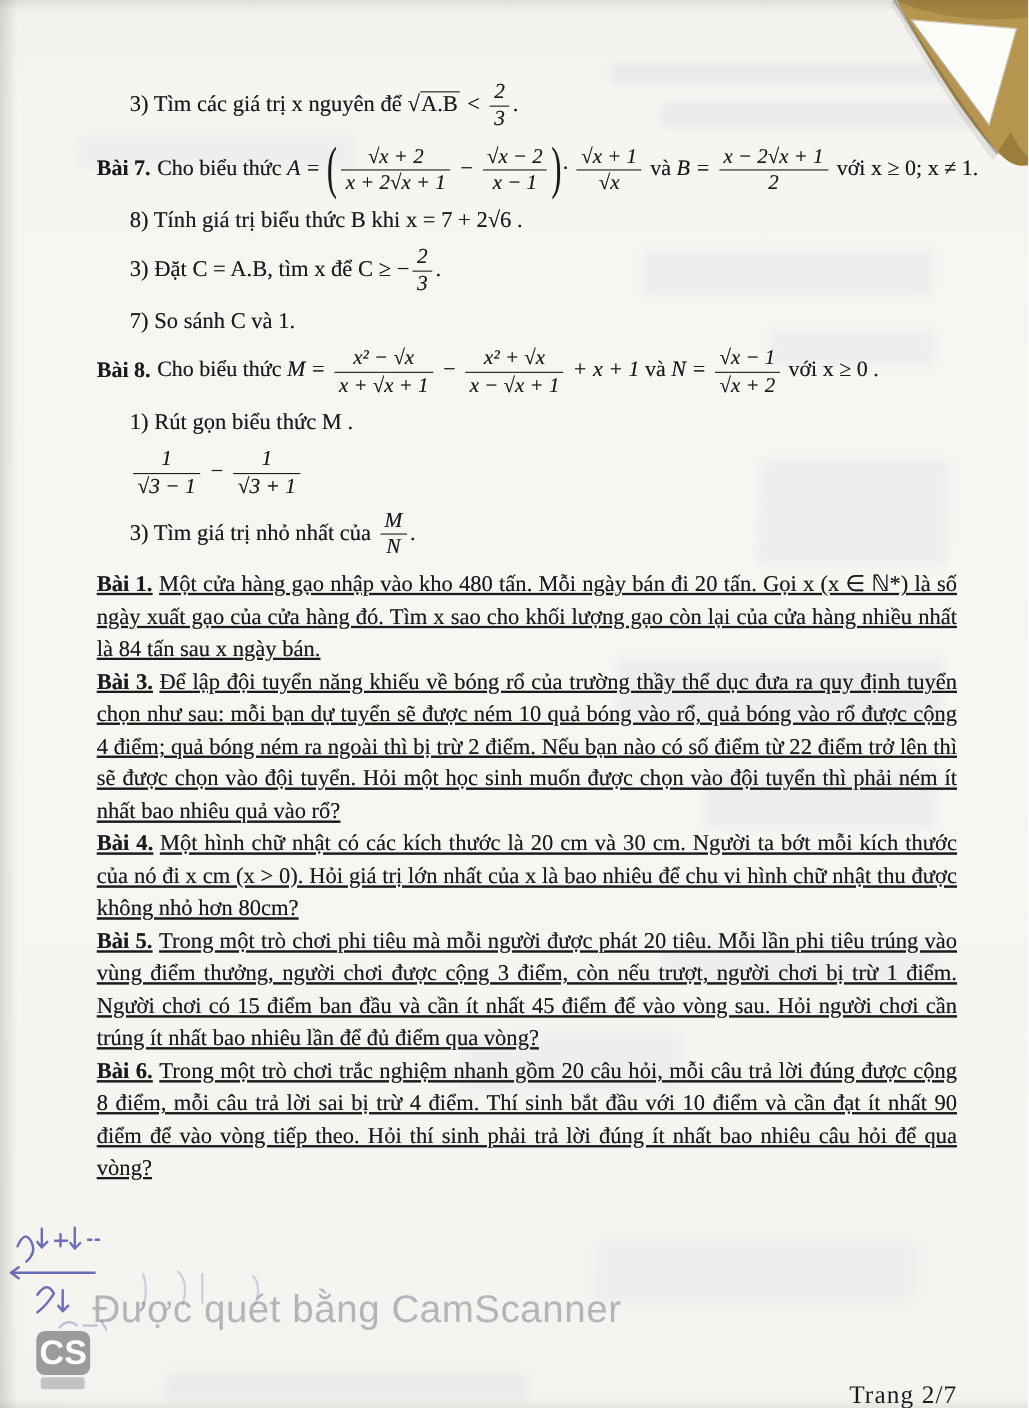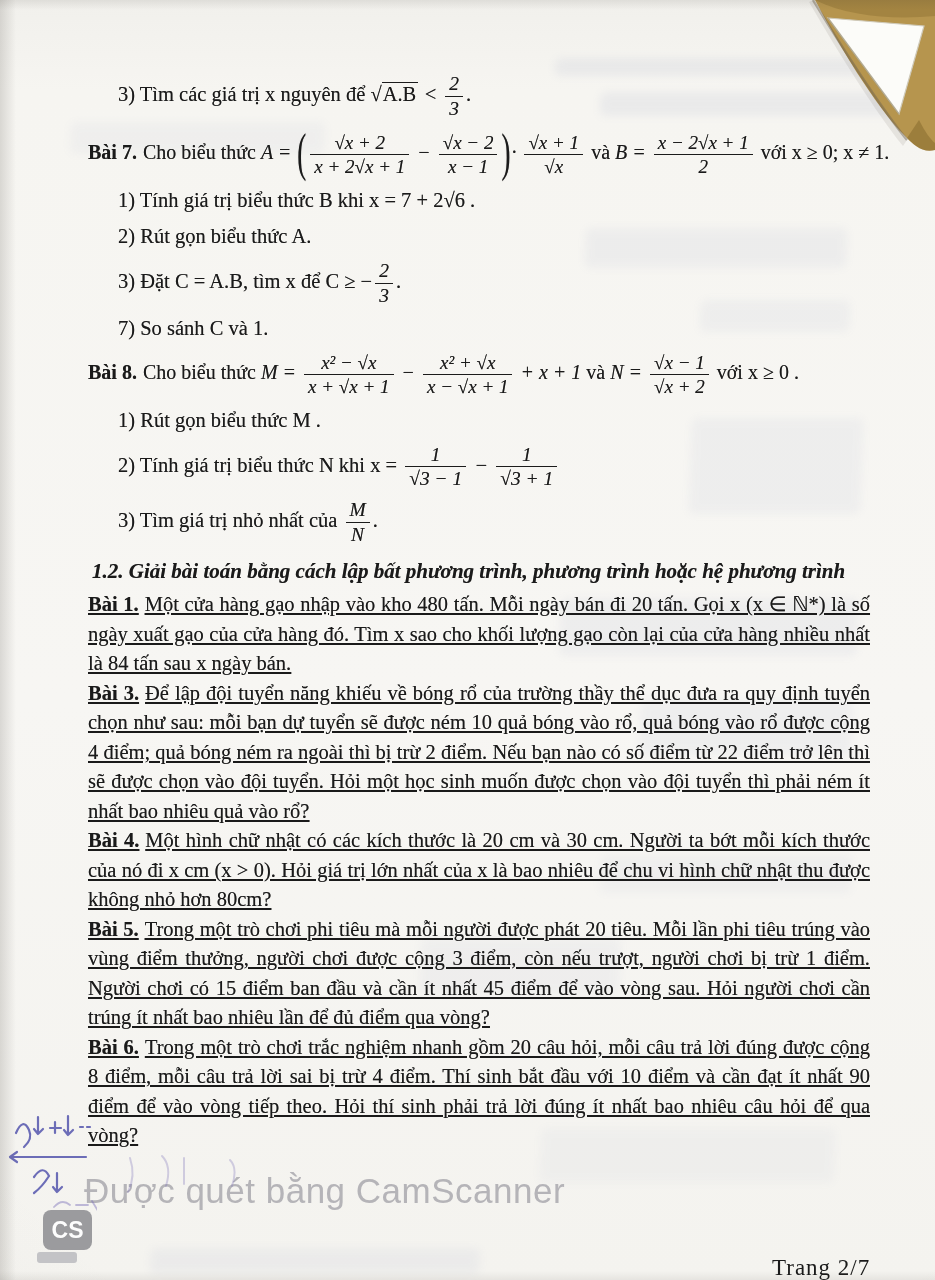"1) Tính giá trị biểu" div.iline { text: 1 -> 8 }
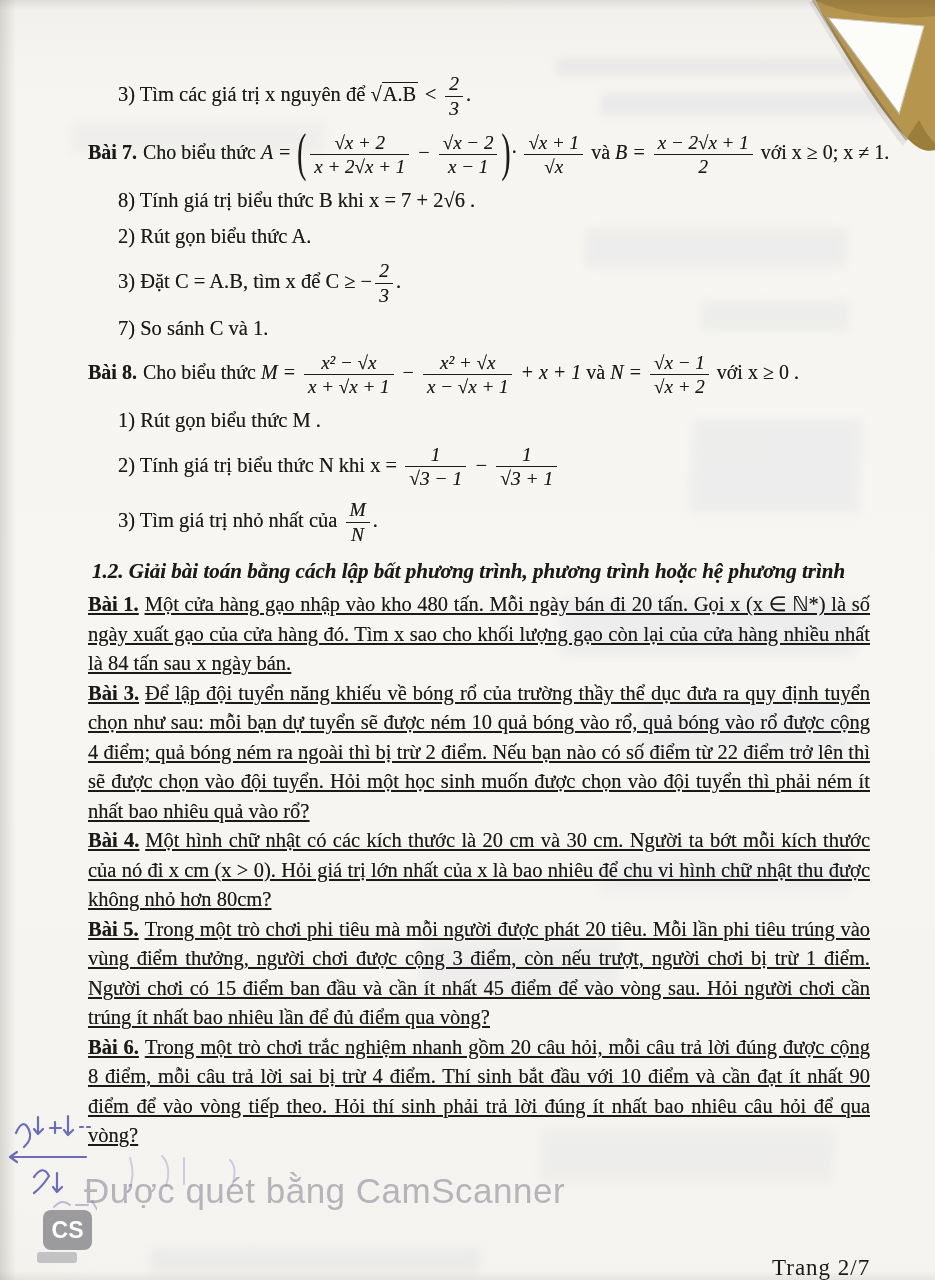"2) Rút gọn biểu thức" div.iline { html: <div>2) Rút gọn biểu thức A.</div> -> none }
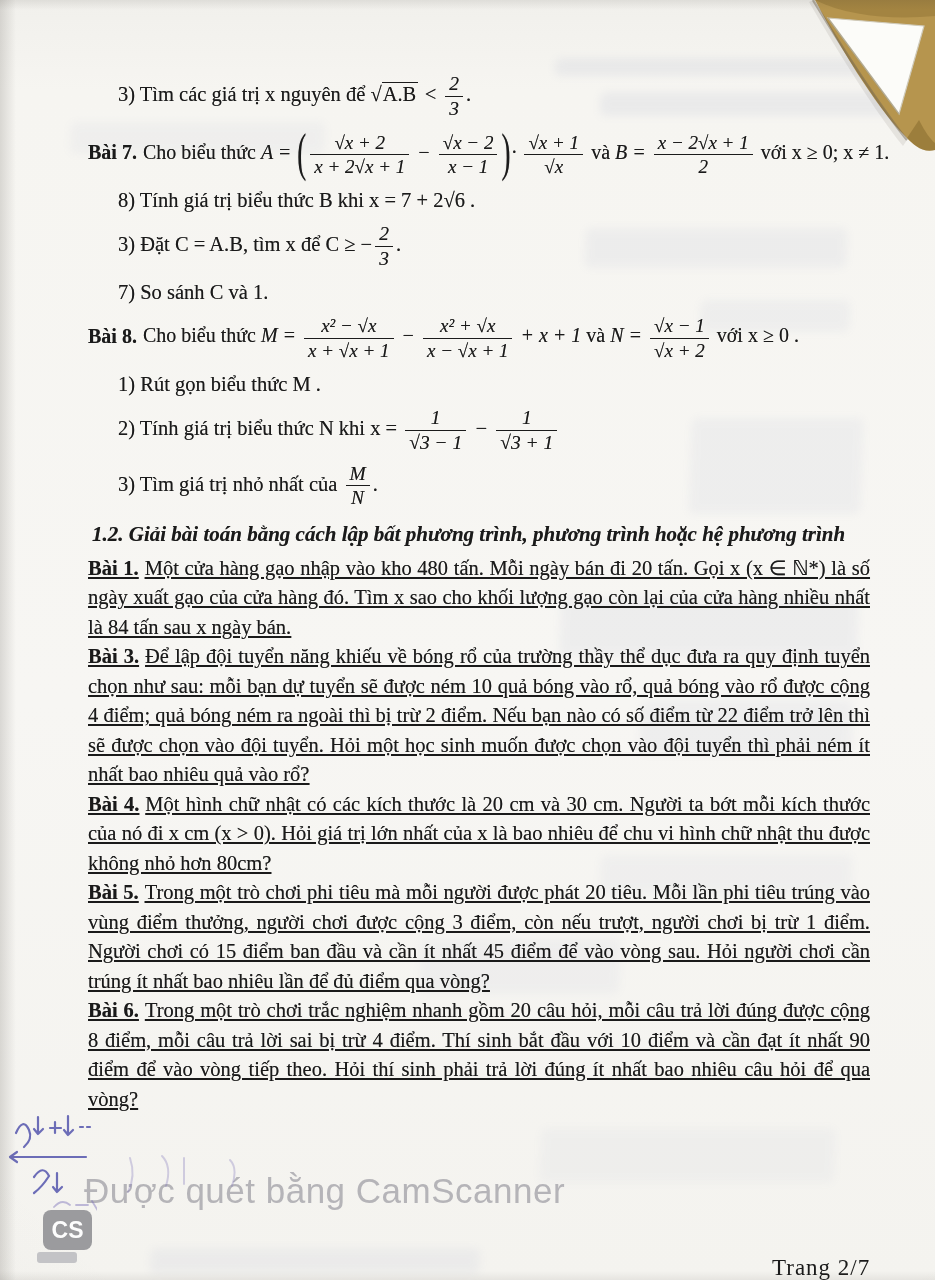"2) Tính giá trị biểu" span { html: <span>2) Tính giá trị biểu thức N khi x =</span> -> none }
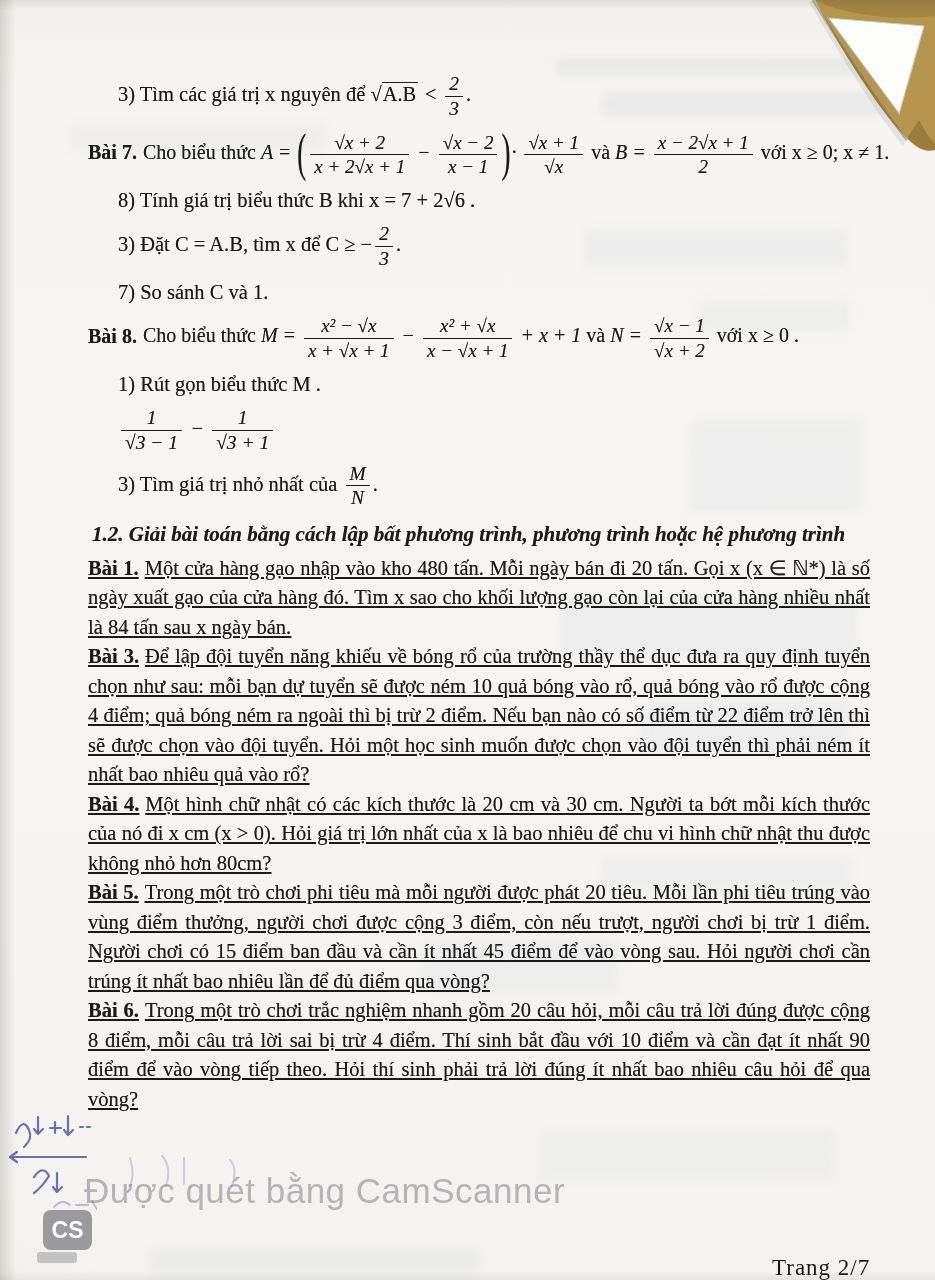"1.2. Giải bài toán bằng" div.heading { html: <div>1.2. Giải bài toán bằng cách lập bất phương trình, phương trình hoặc hệ phương trình</div> -> none }
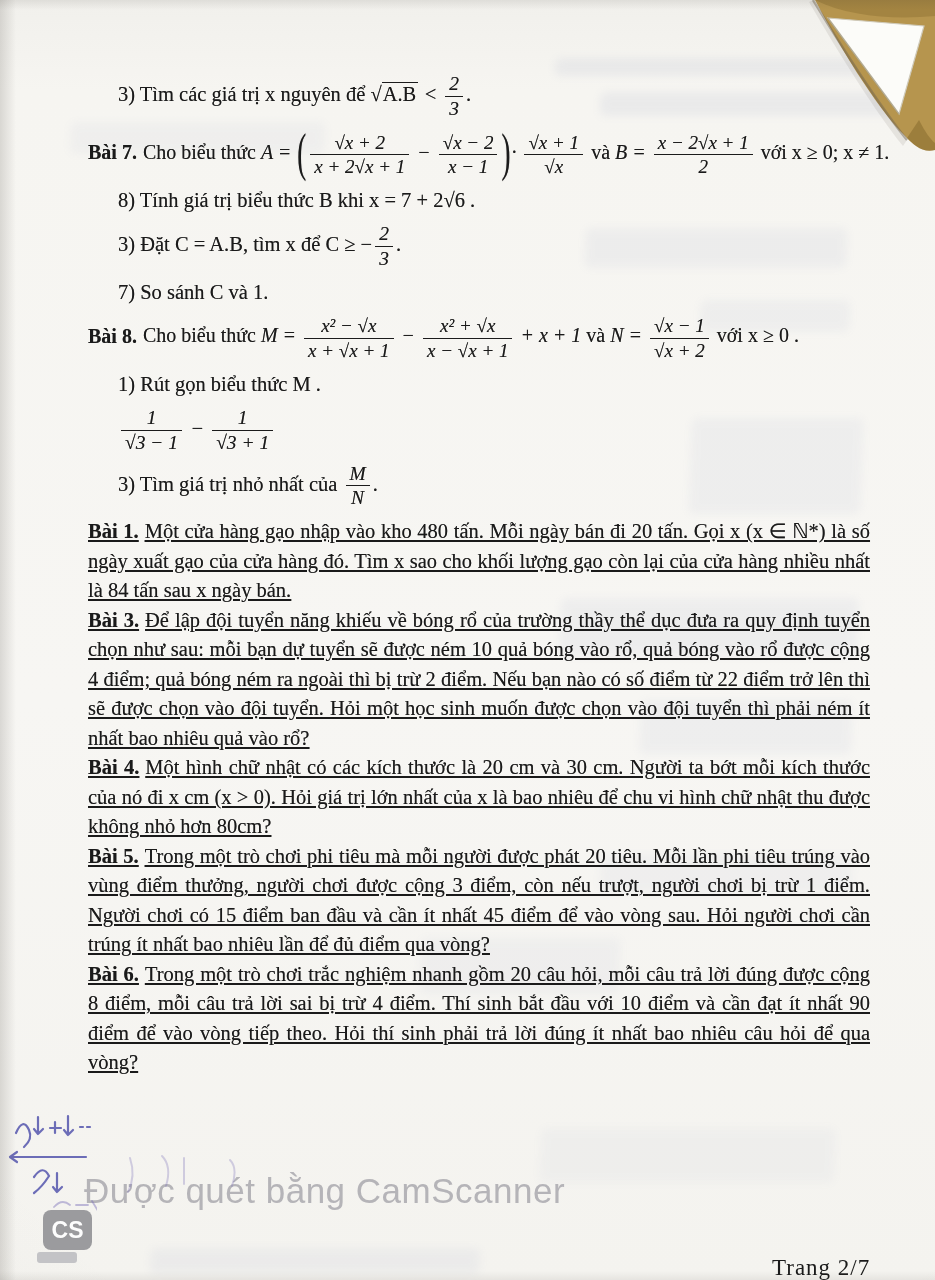"CS" .cs-logo { font-size: 23px -> 31px; margin-left: 10px -> none }
